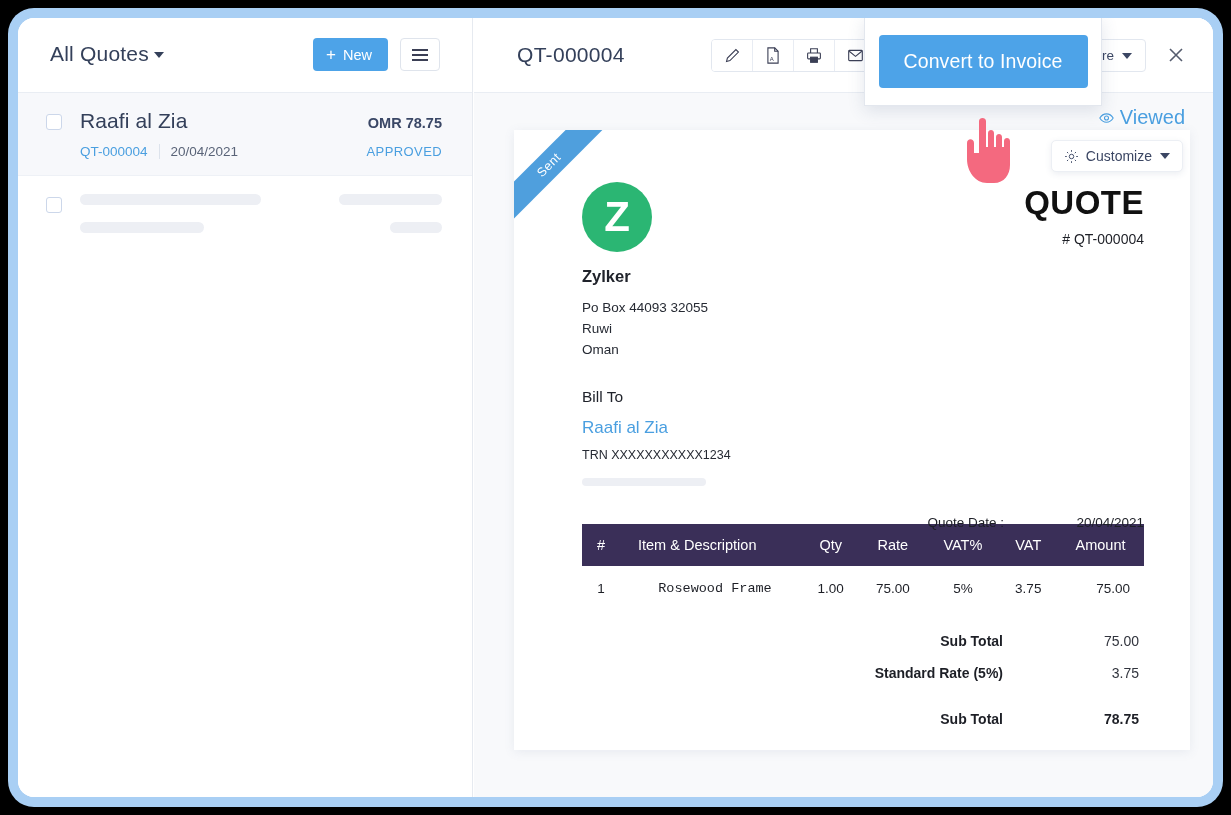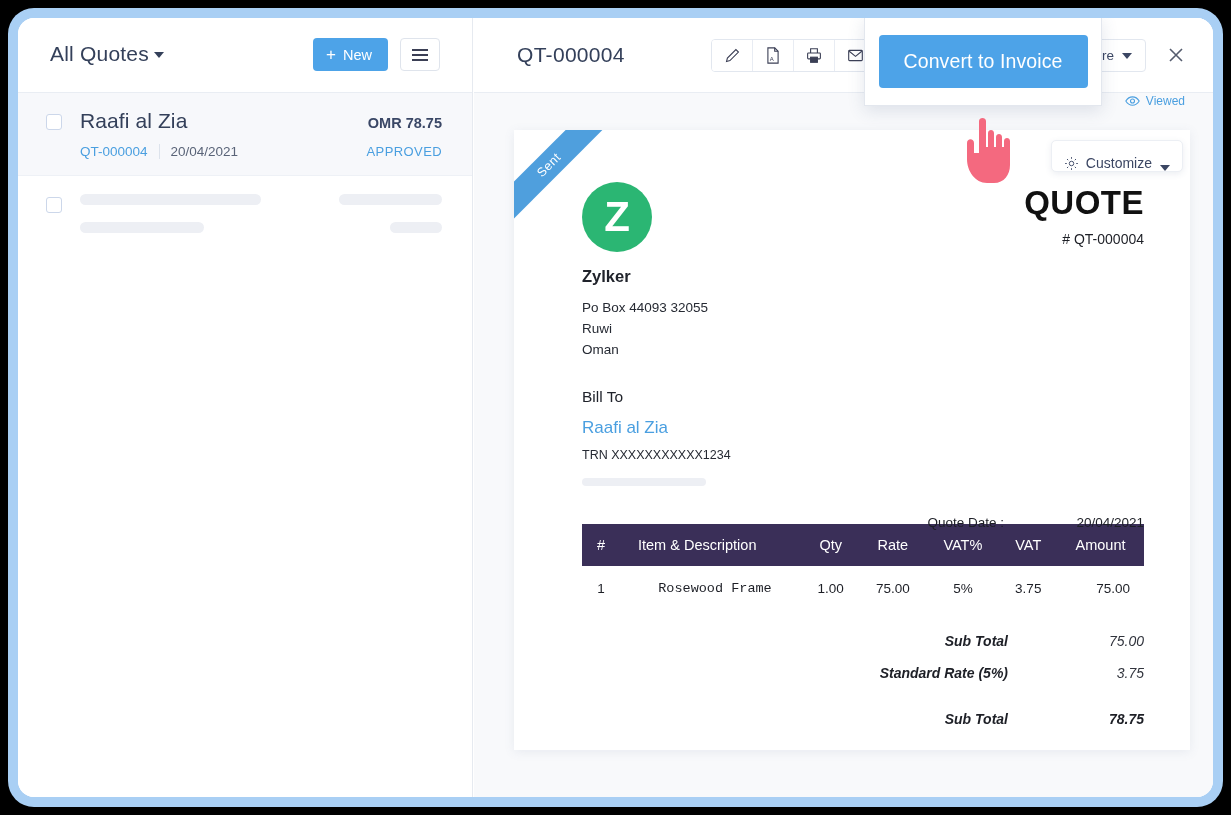"Viewed" .viewed-row { font-size: 12px -> 20px; top: 76px -> 88px }
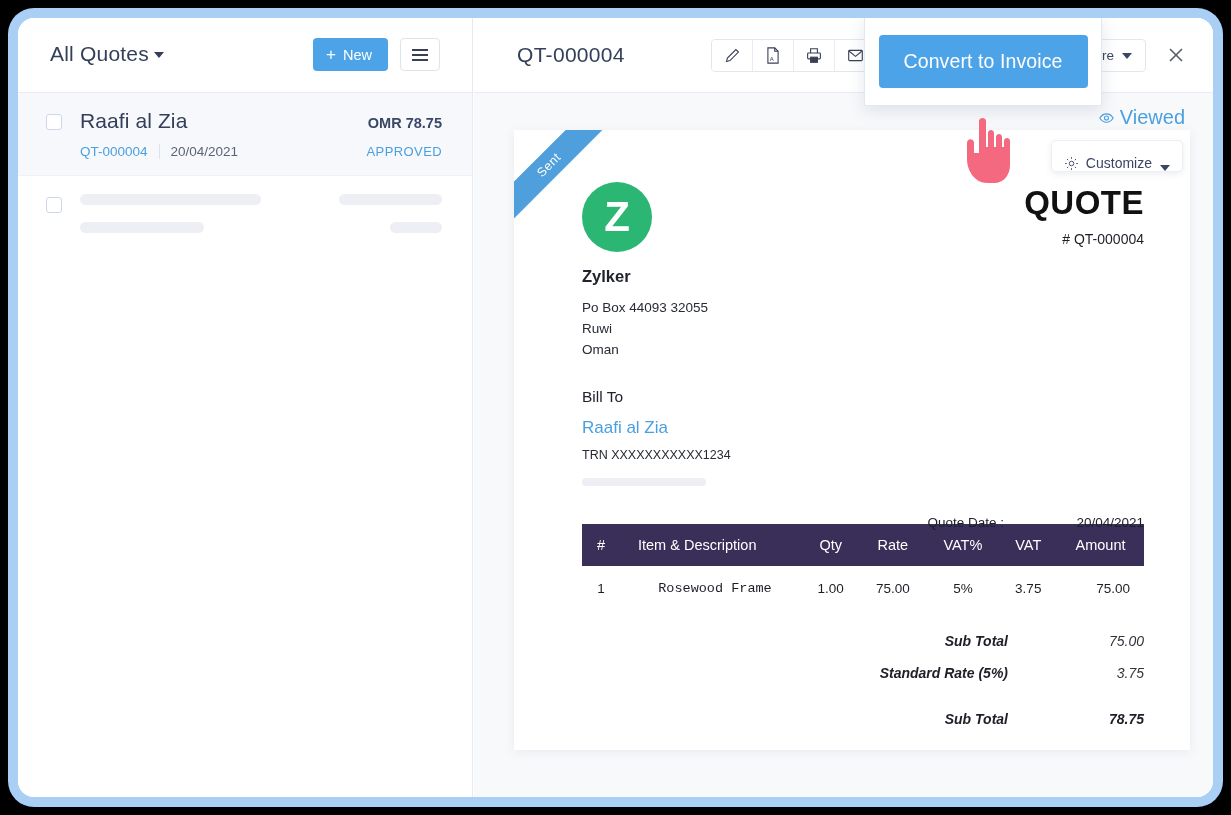"Customize" .btn-customize { align-items: flex-end -> center }
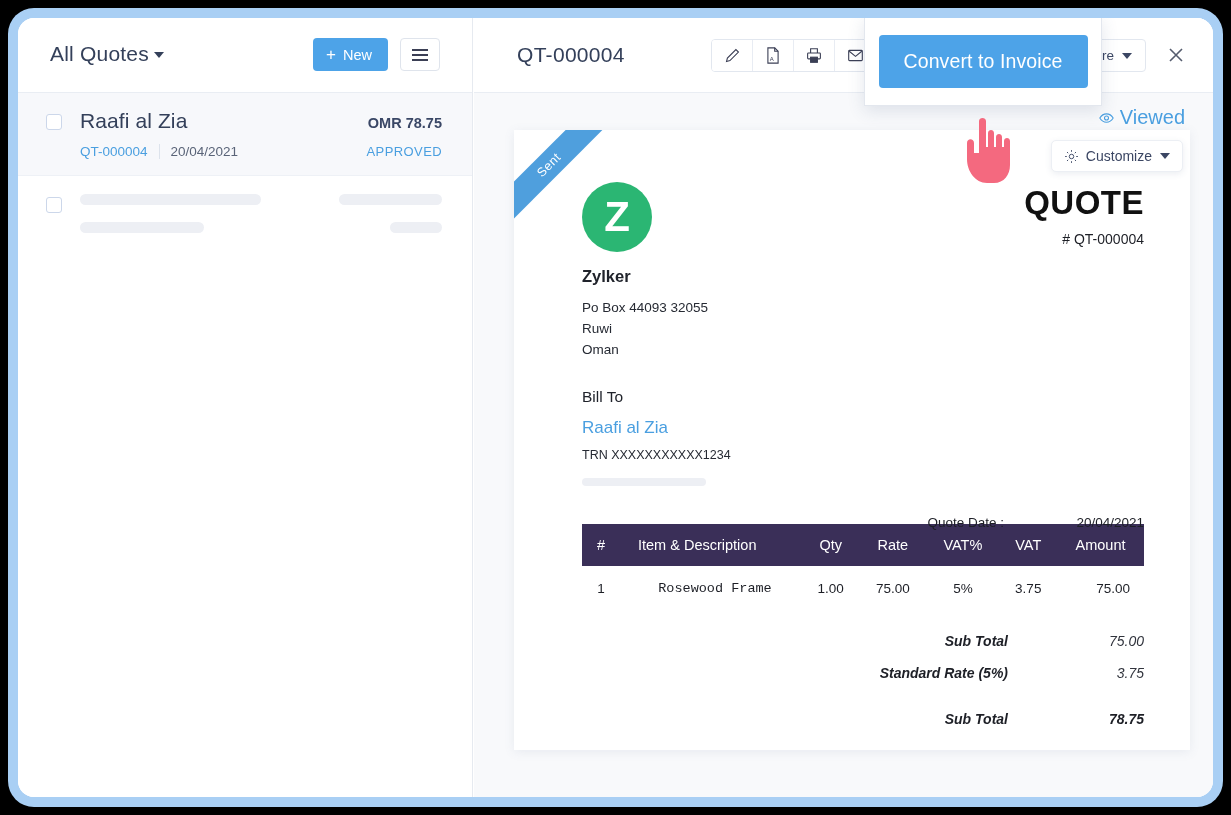"Sub Total" .tot-row { font-style: italic -> none; justify-content: flex-end -> center }
